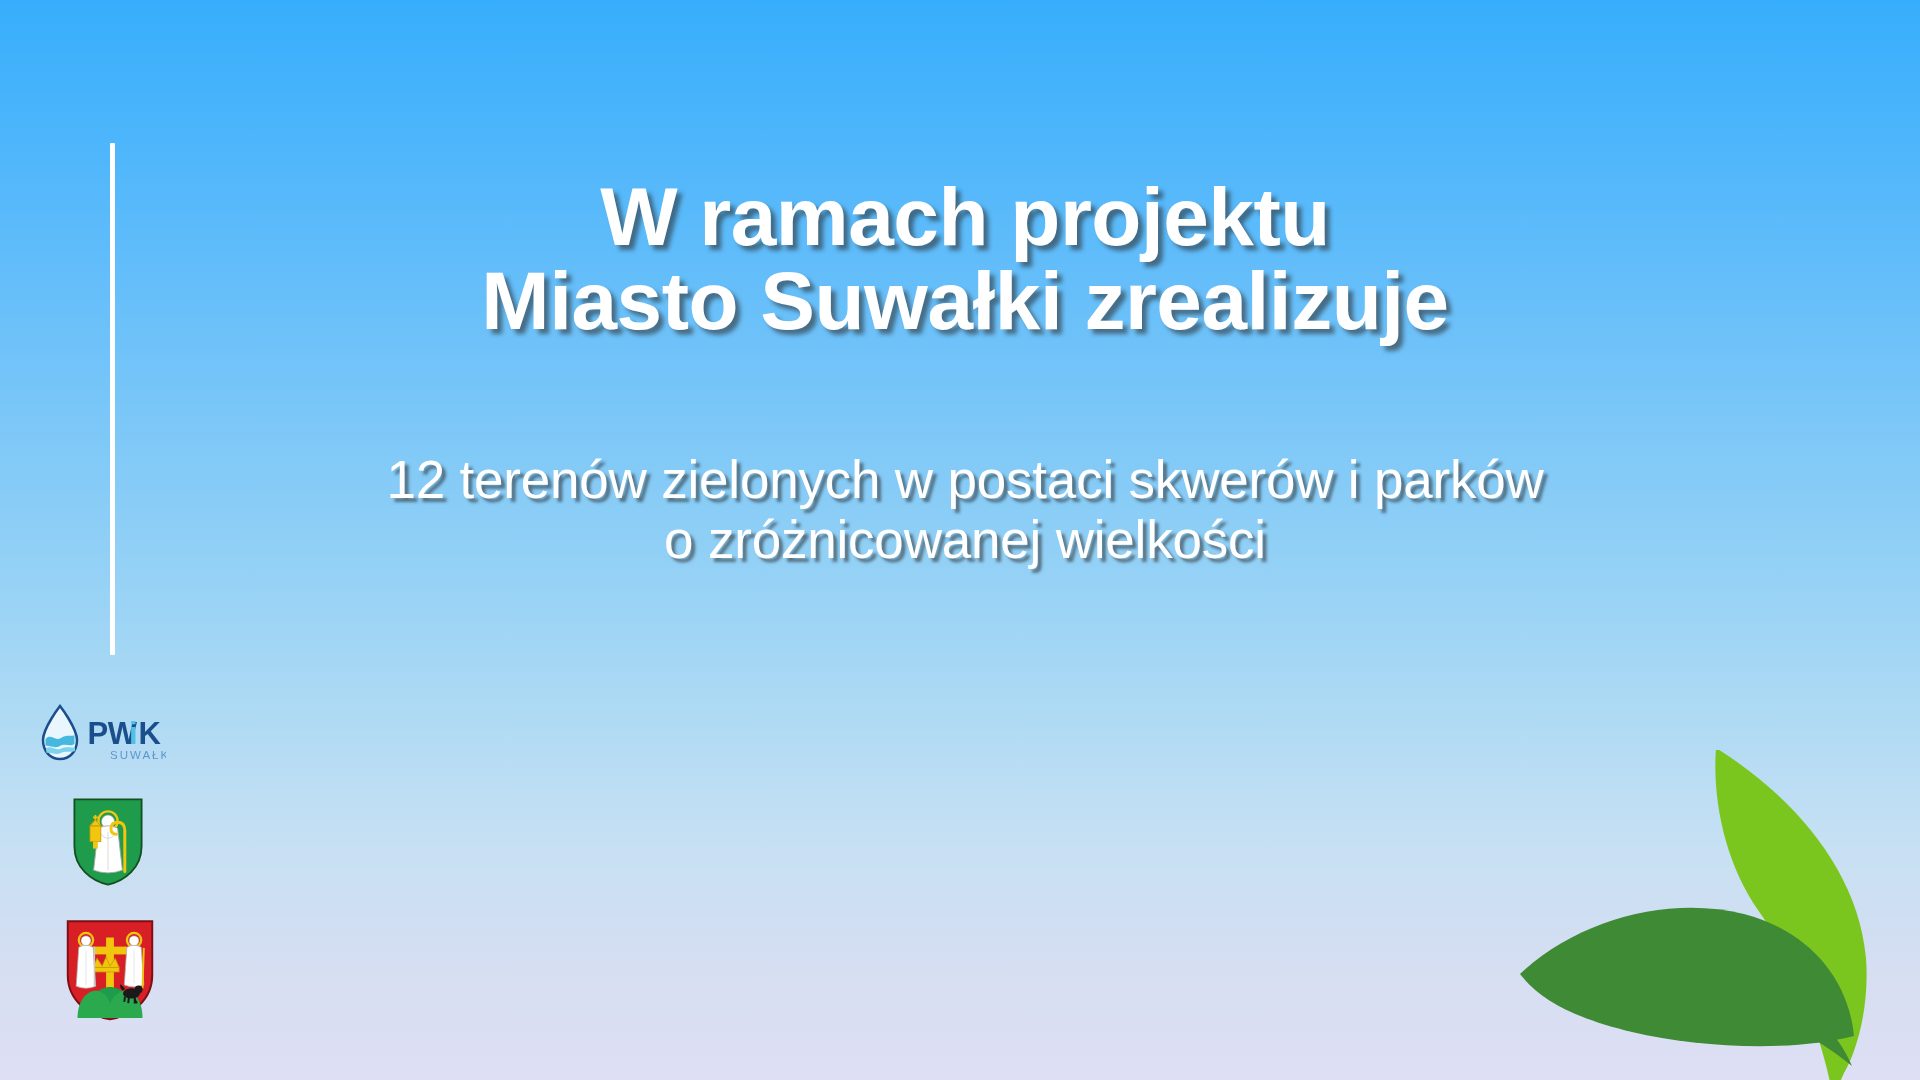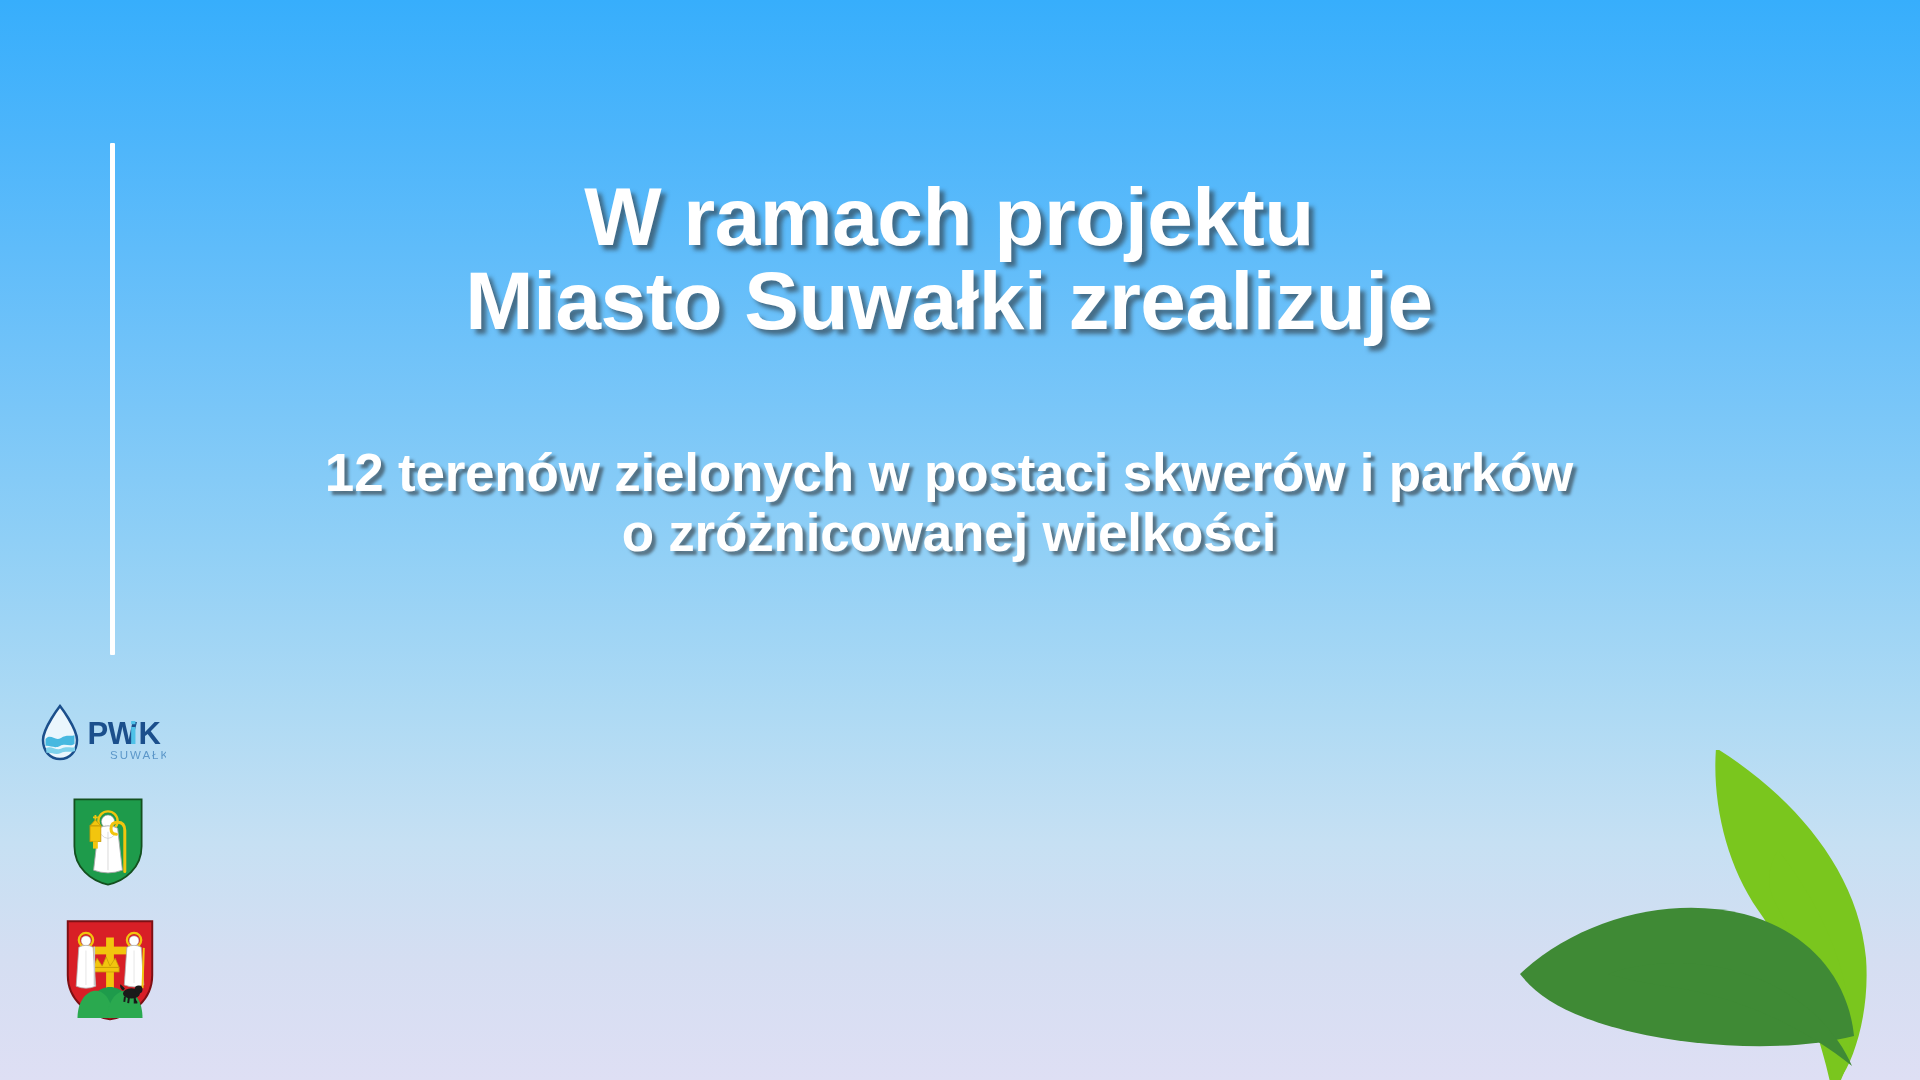"W ramach projektu" .text-block { left: 224px -> 240px }
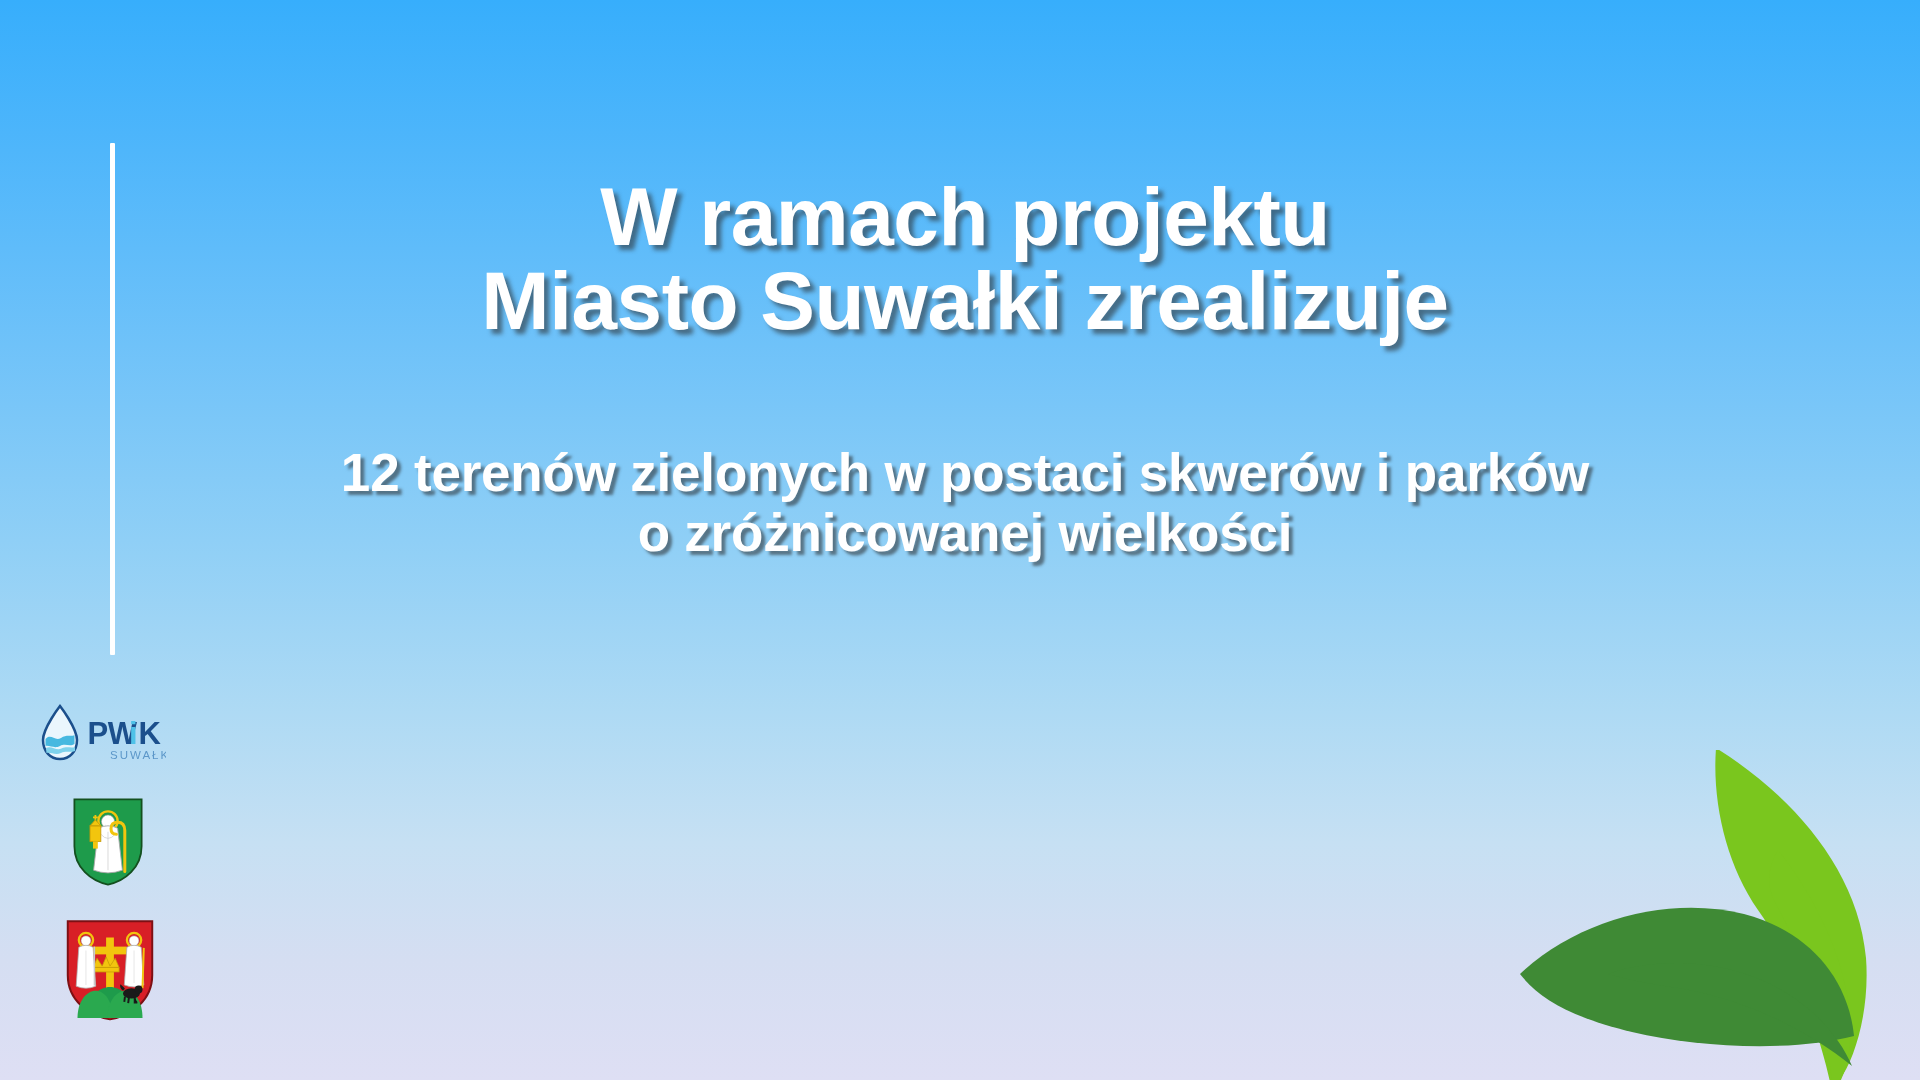"12 terenów zielonych w postaci" .subtitle { font-weight: bold -> normal; margin: 1px -> 8px }
